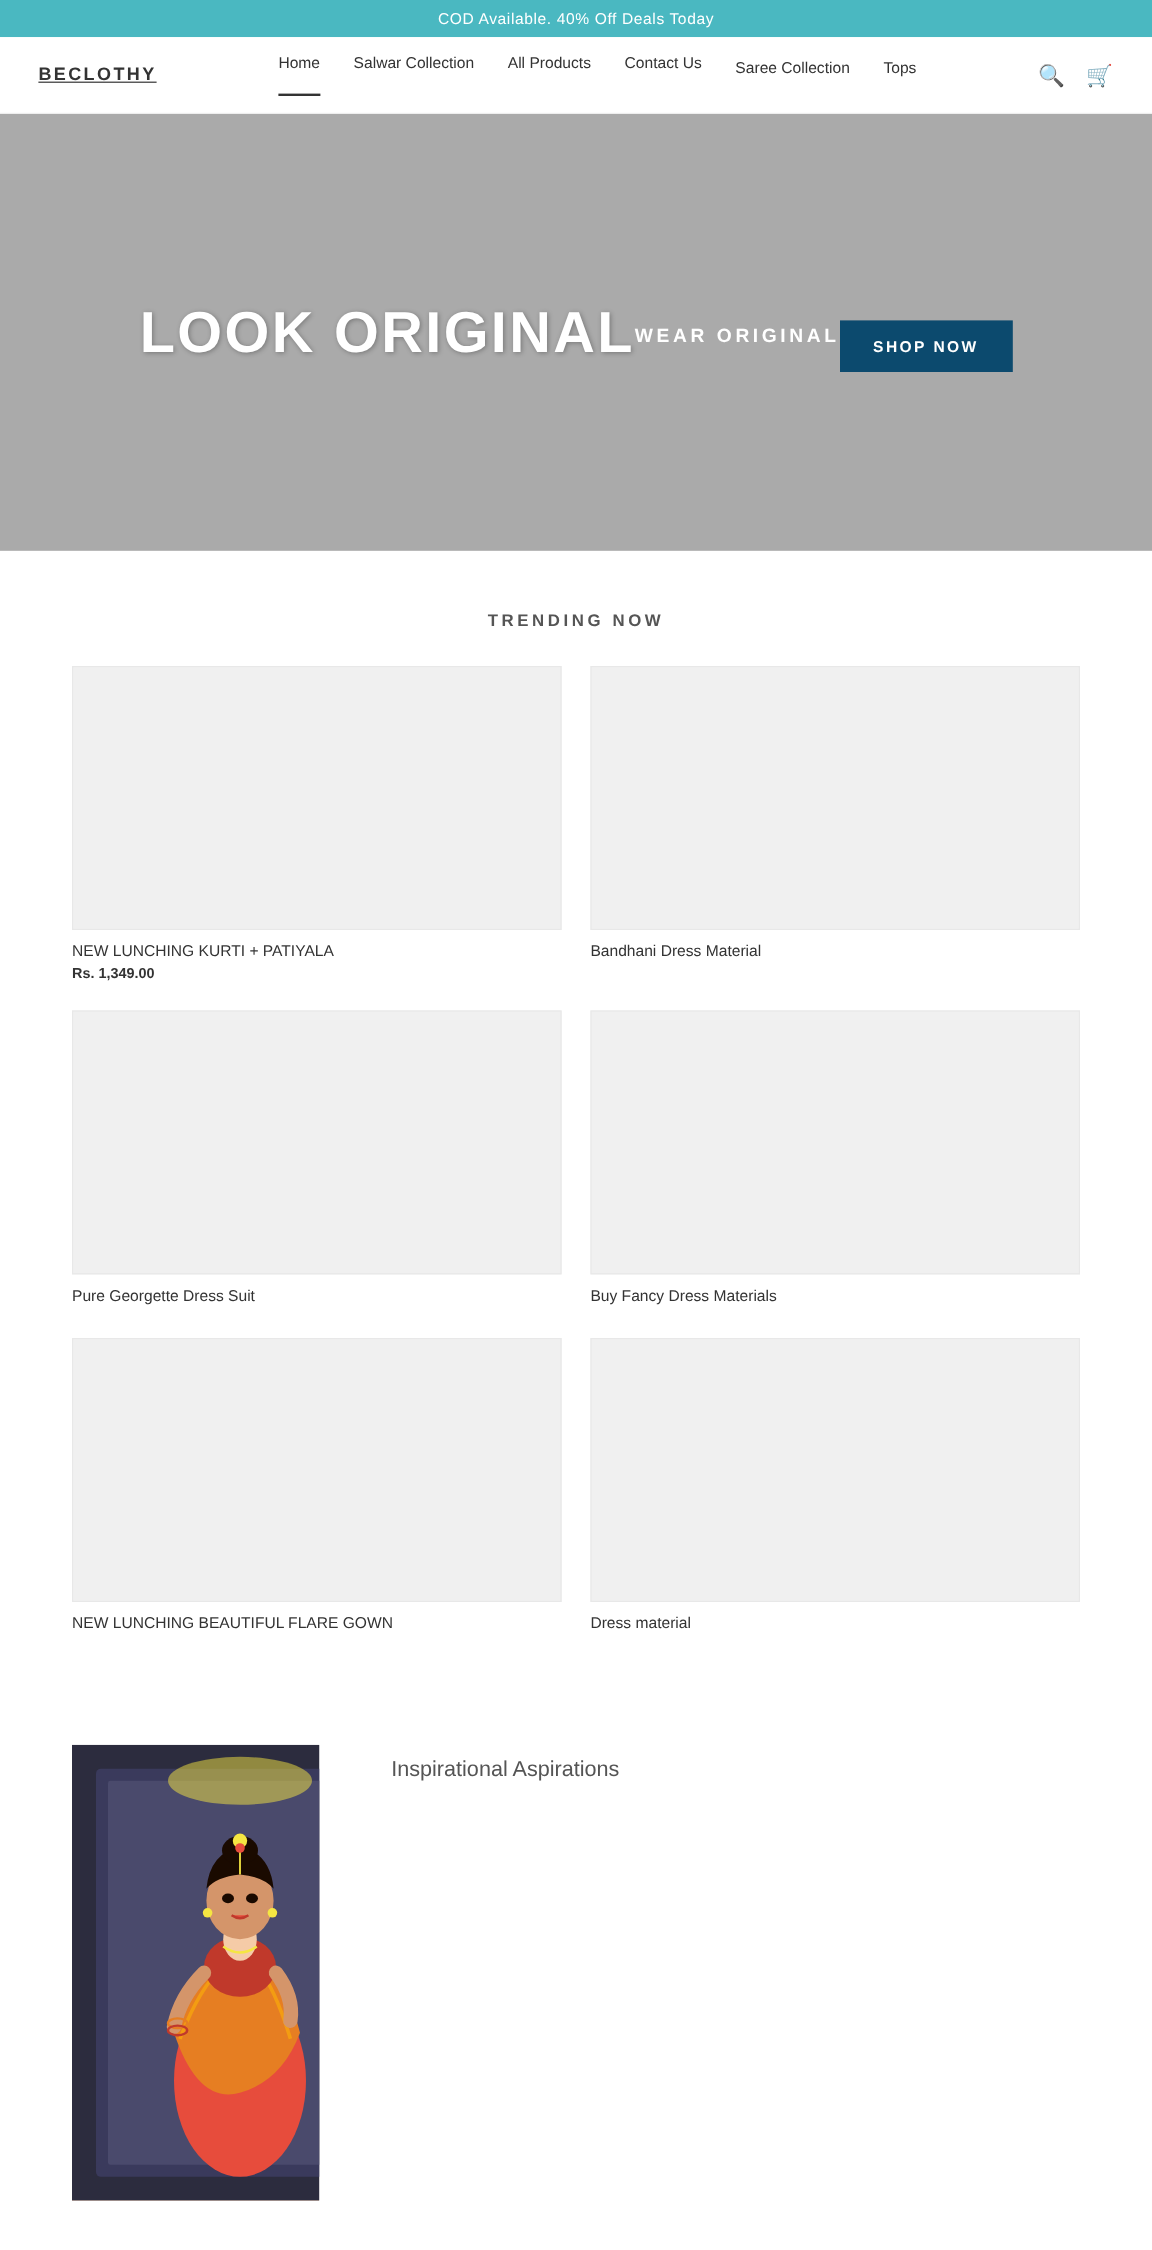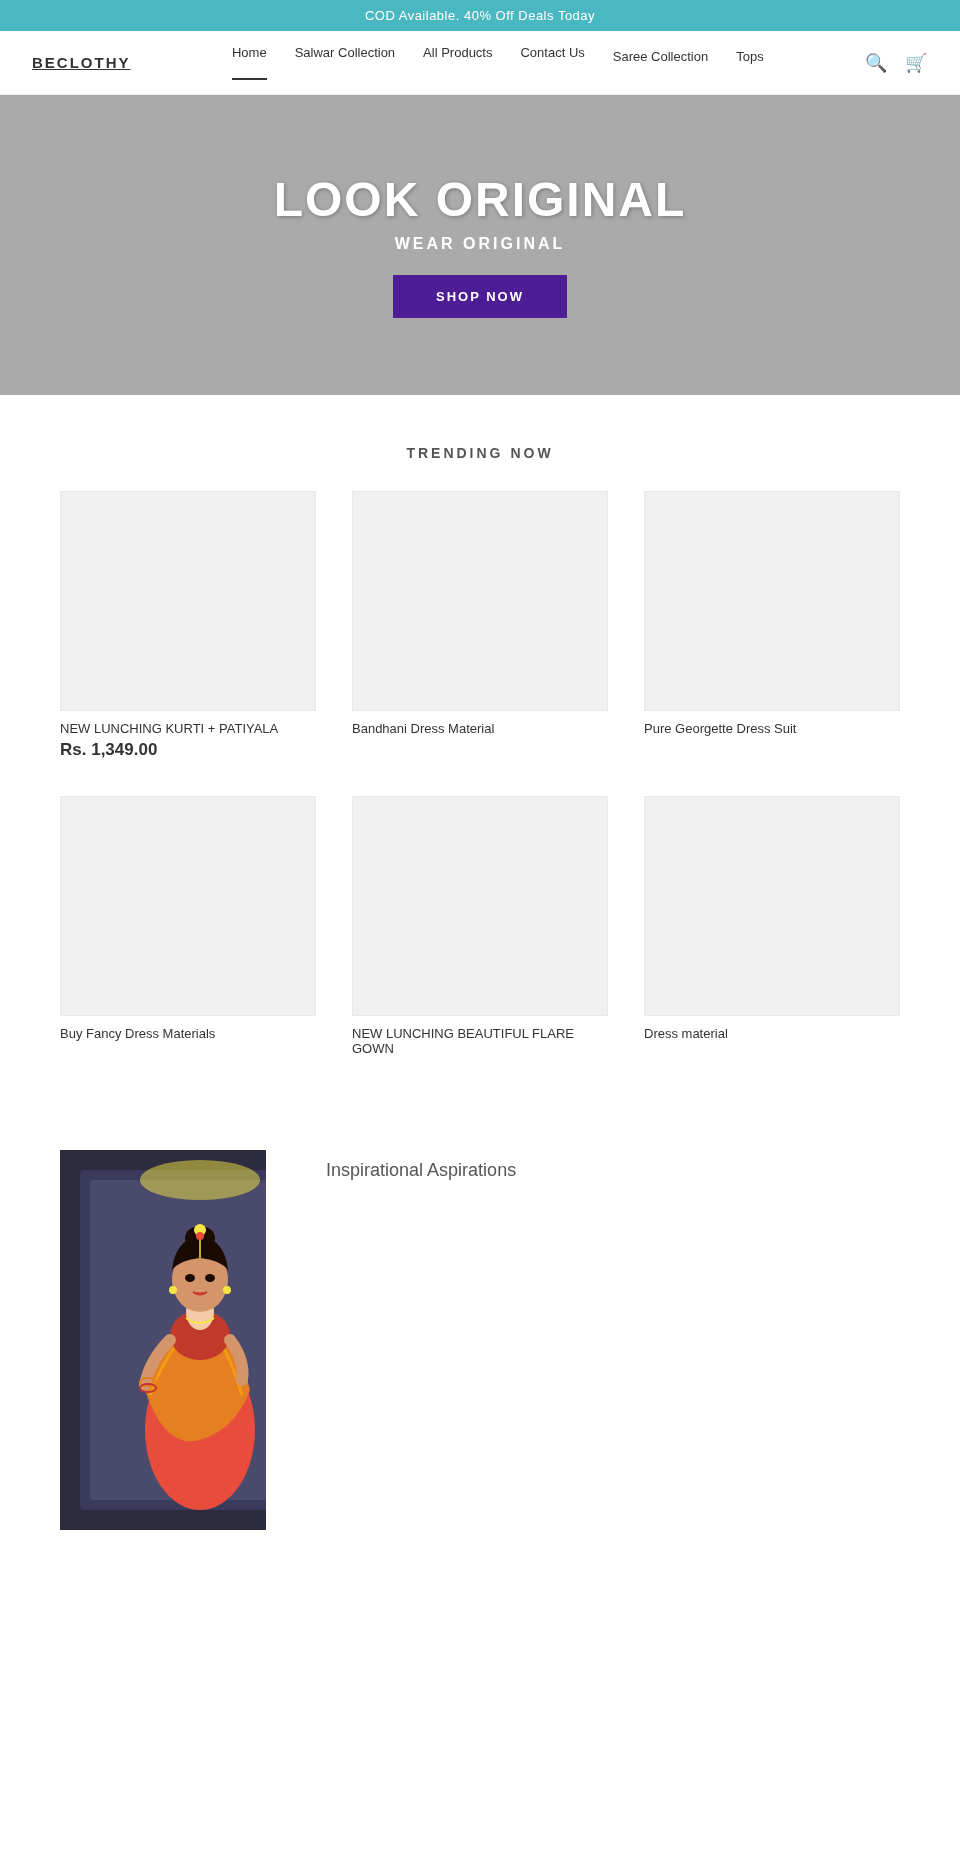"LOOK ORIGINAL" .hero { flex-direction: column -> row; height: 300px -> 364px }
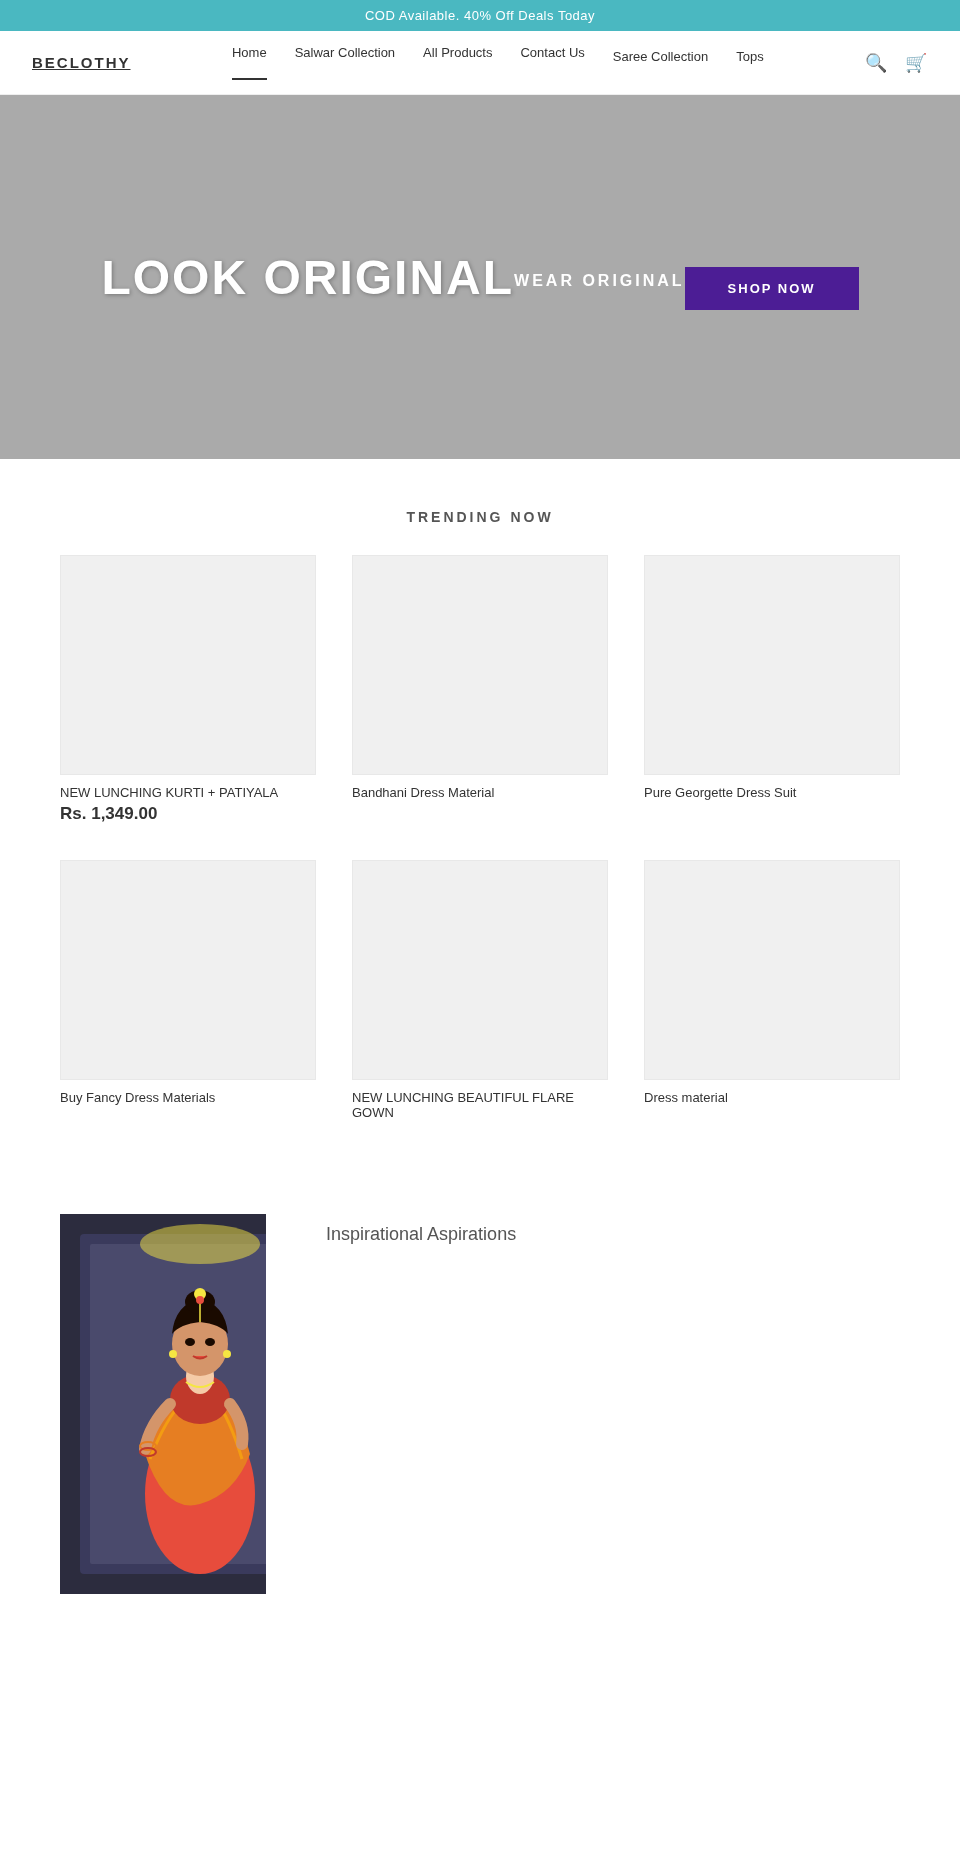"SHOP NOW" .shop-now-btn { background: #4c1d95 -> #0c4a6e; padding: 14px 43px -> 14px 28px }
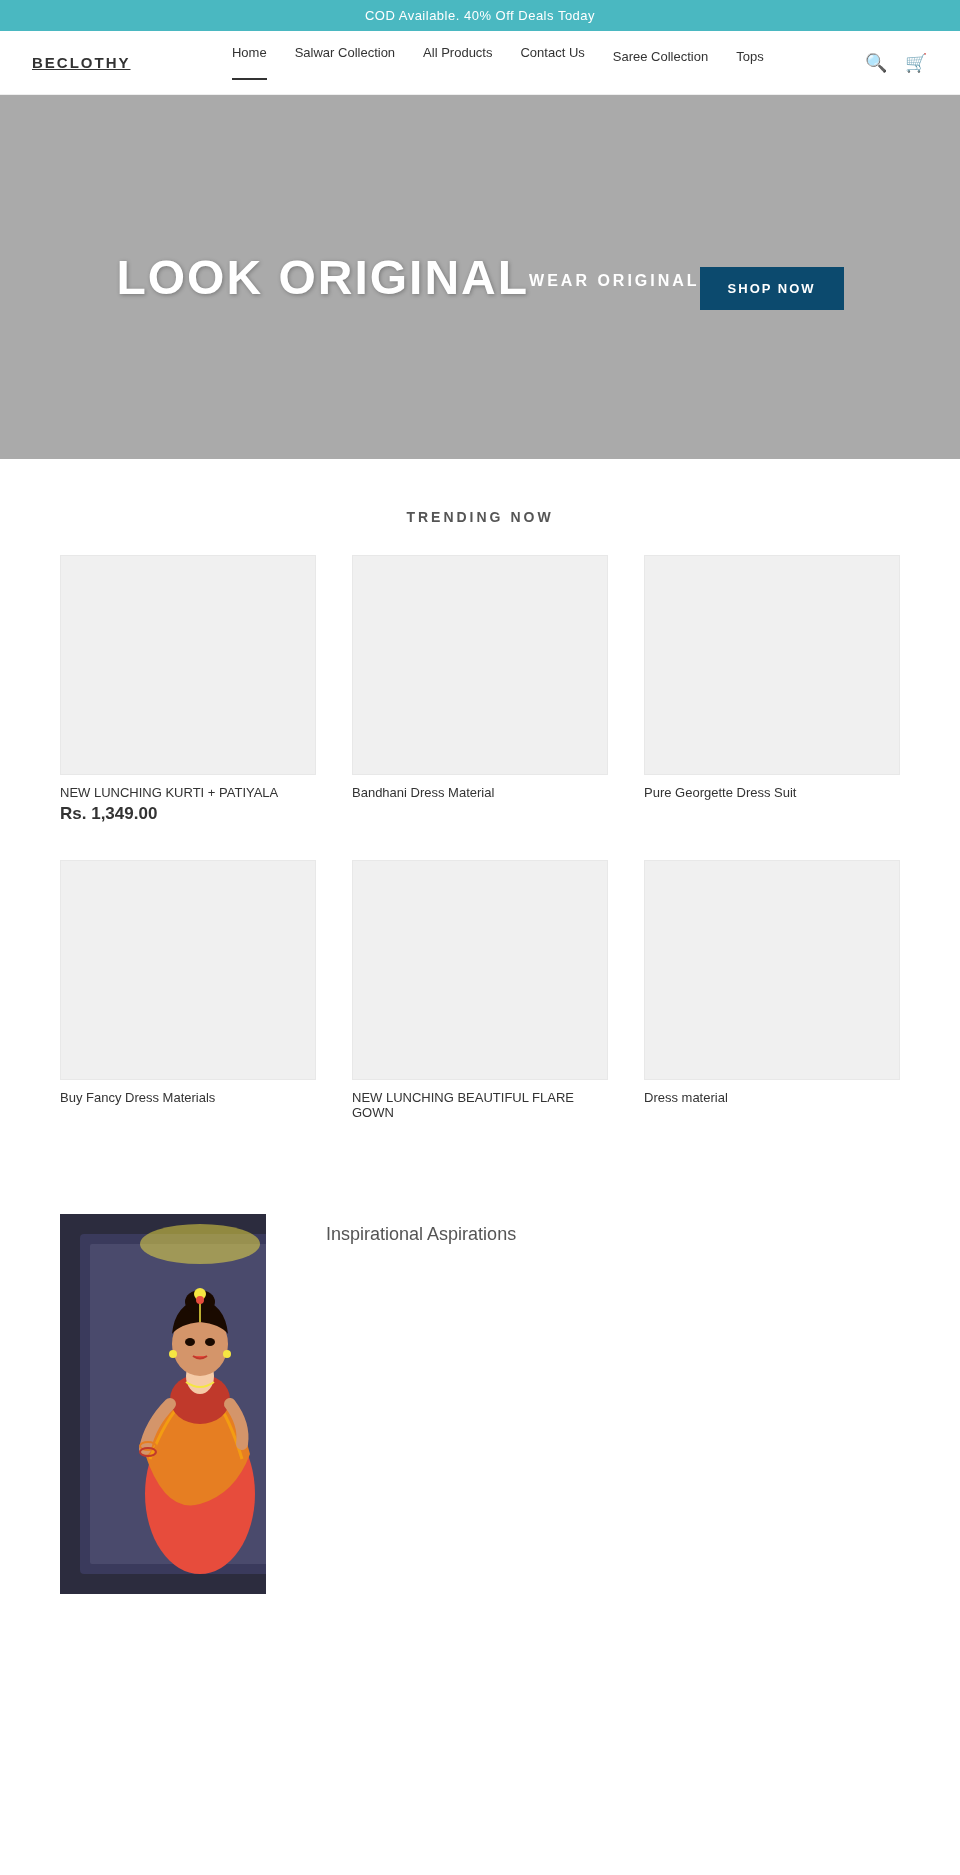"NEW LUNCHING KURTI + PATIYALA" .product-grid { gap: 36px -> 24px; grid-template-columns: repeat(3, 1fr) -> repeat(2, 1fr) }
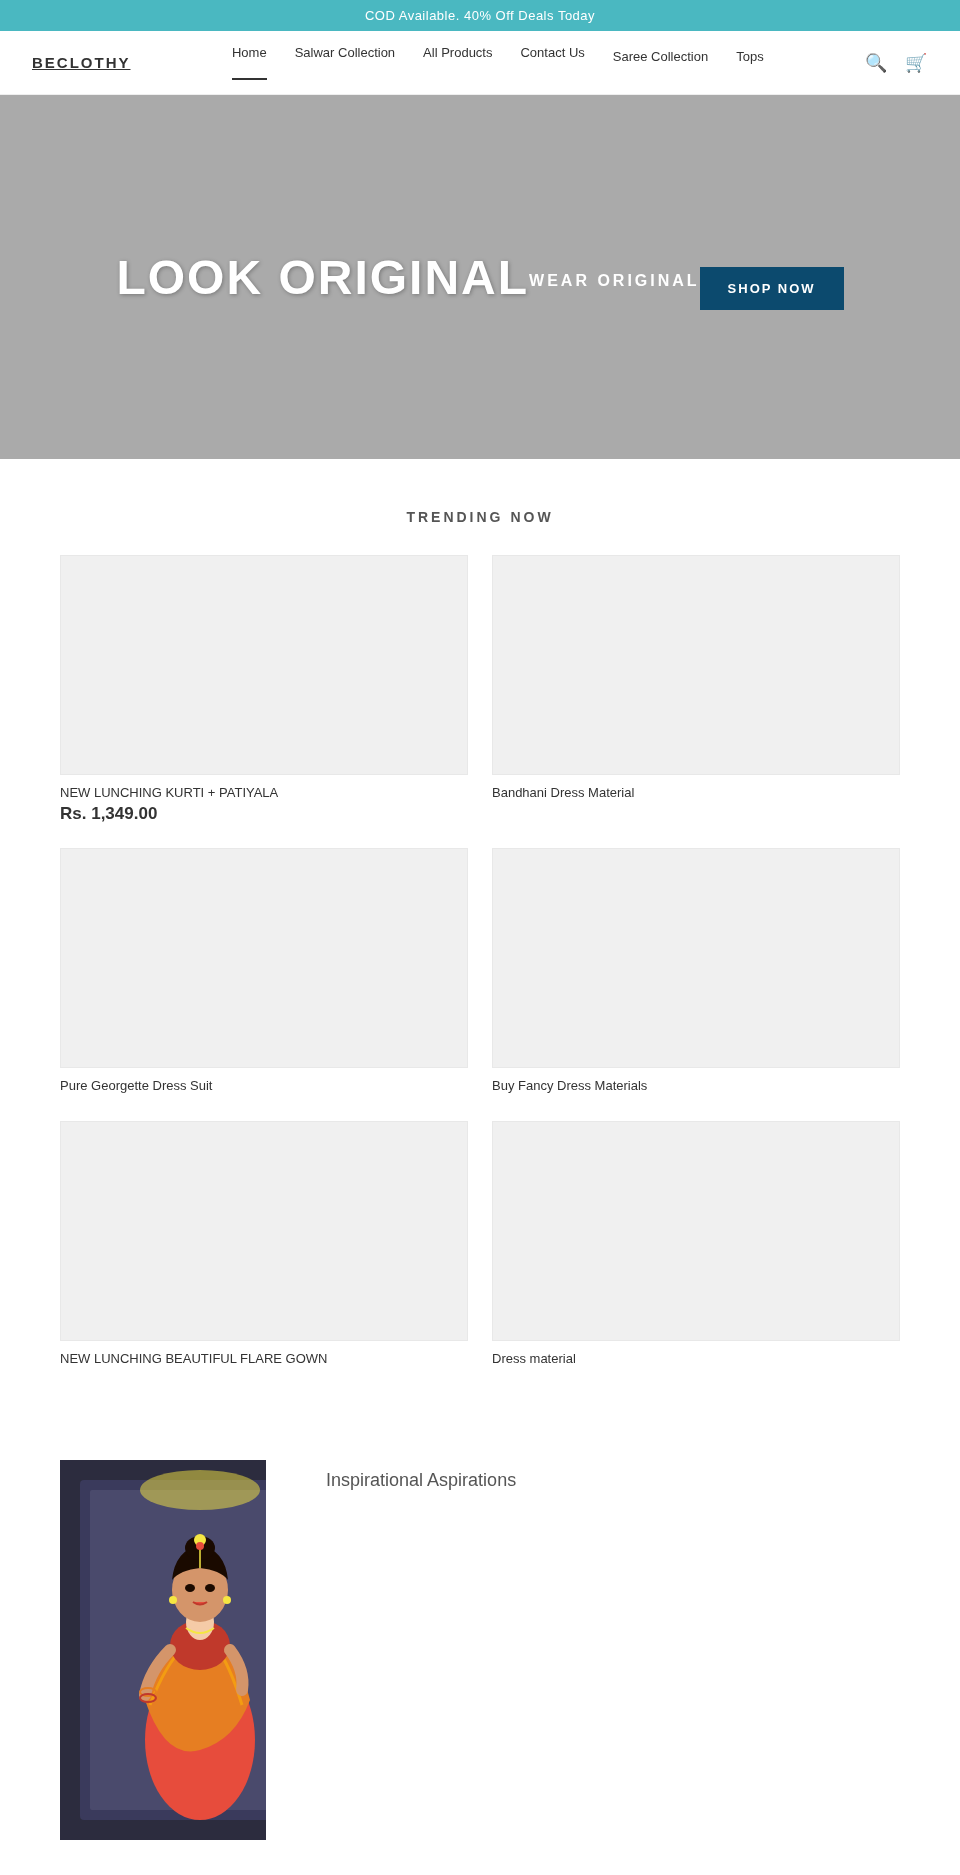"Rs. 1,349.00" .product-price { font-size: 17px -> 12px }
